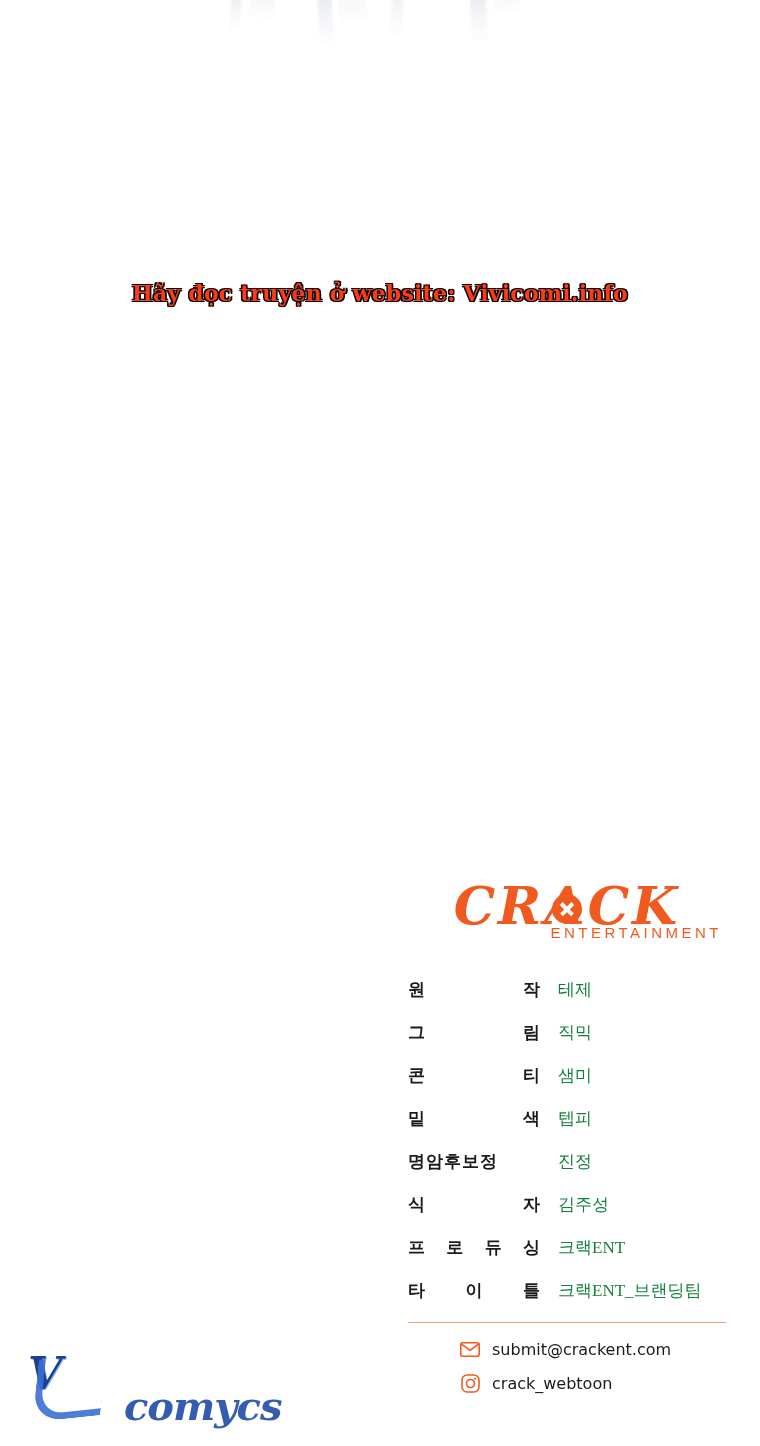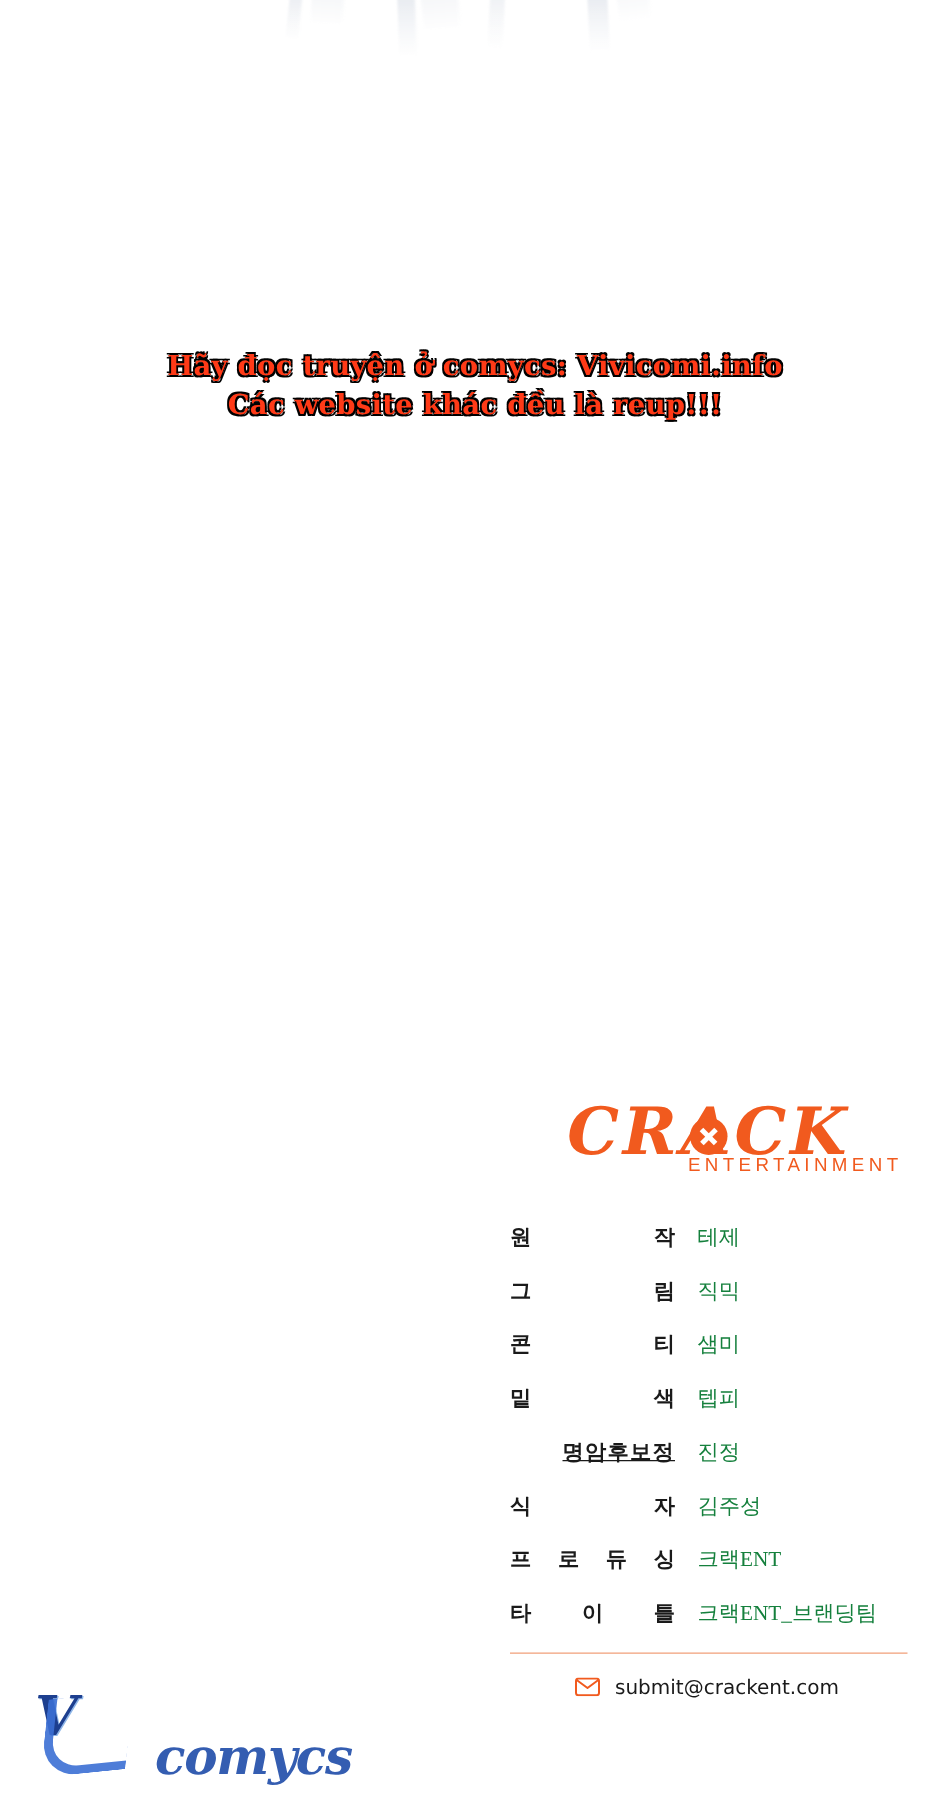"Hãy đọc truyện ở comycs:" div.notice-line { text: comycs -> website }
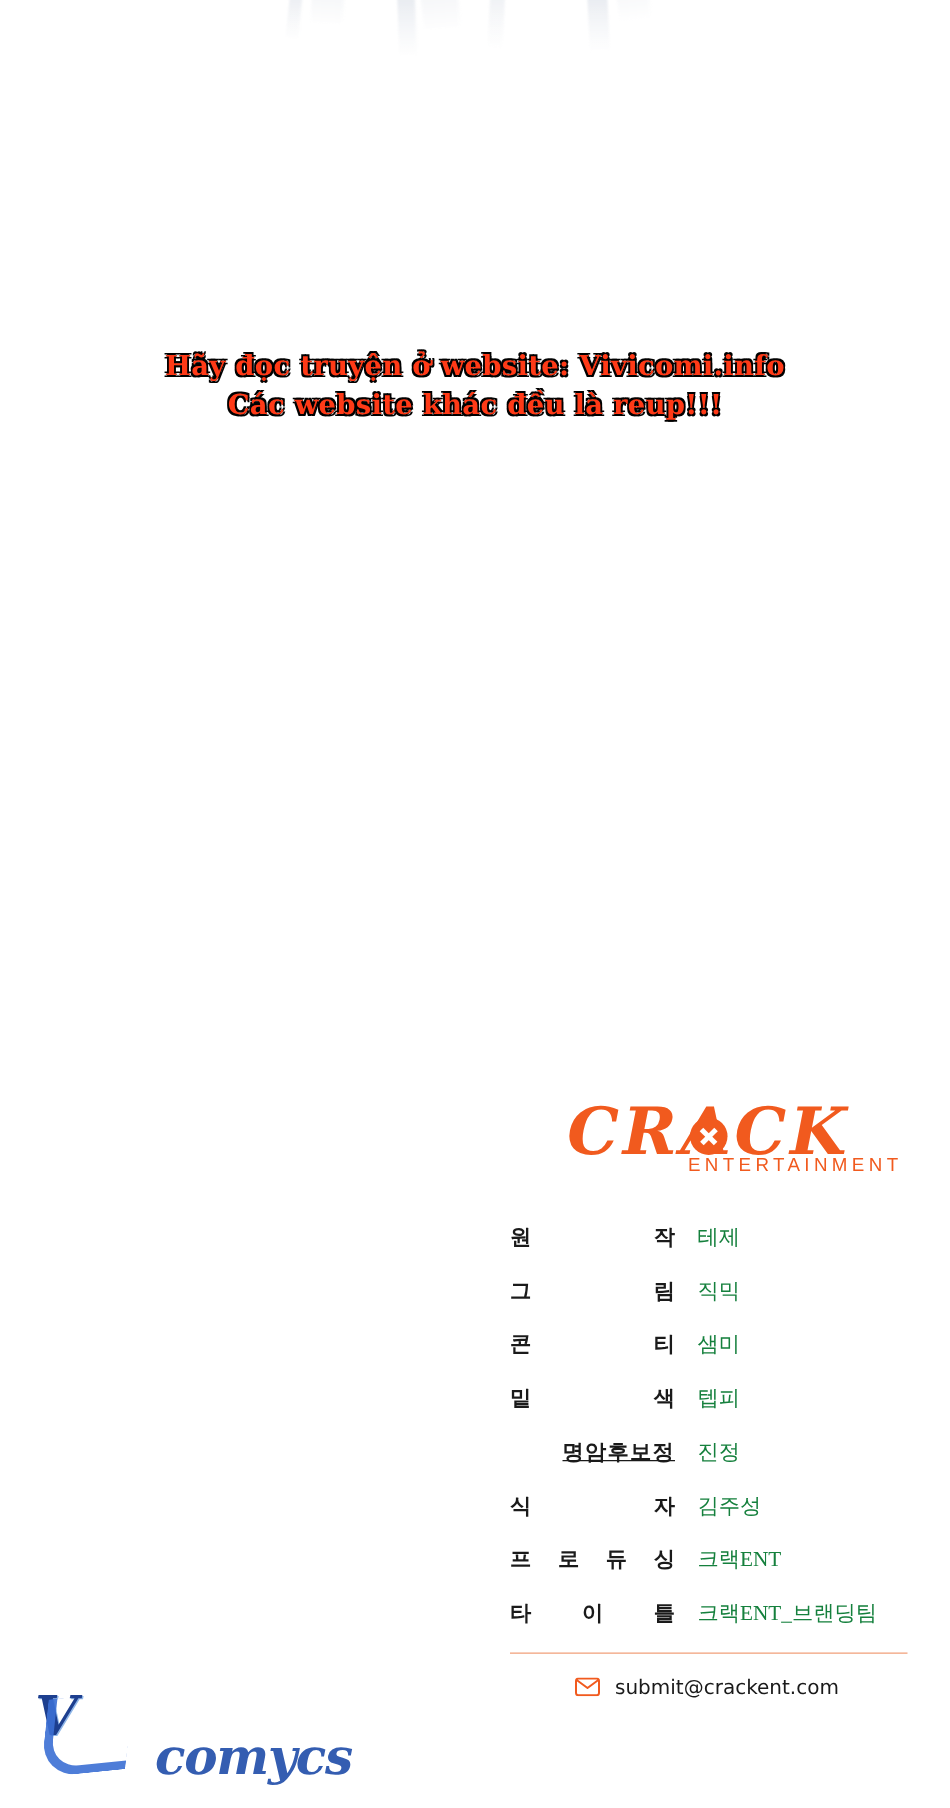"Các website khác đều là" div.notice-line { html: <div>Các website khác đều là reup!!!</div> -> none }
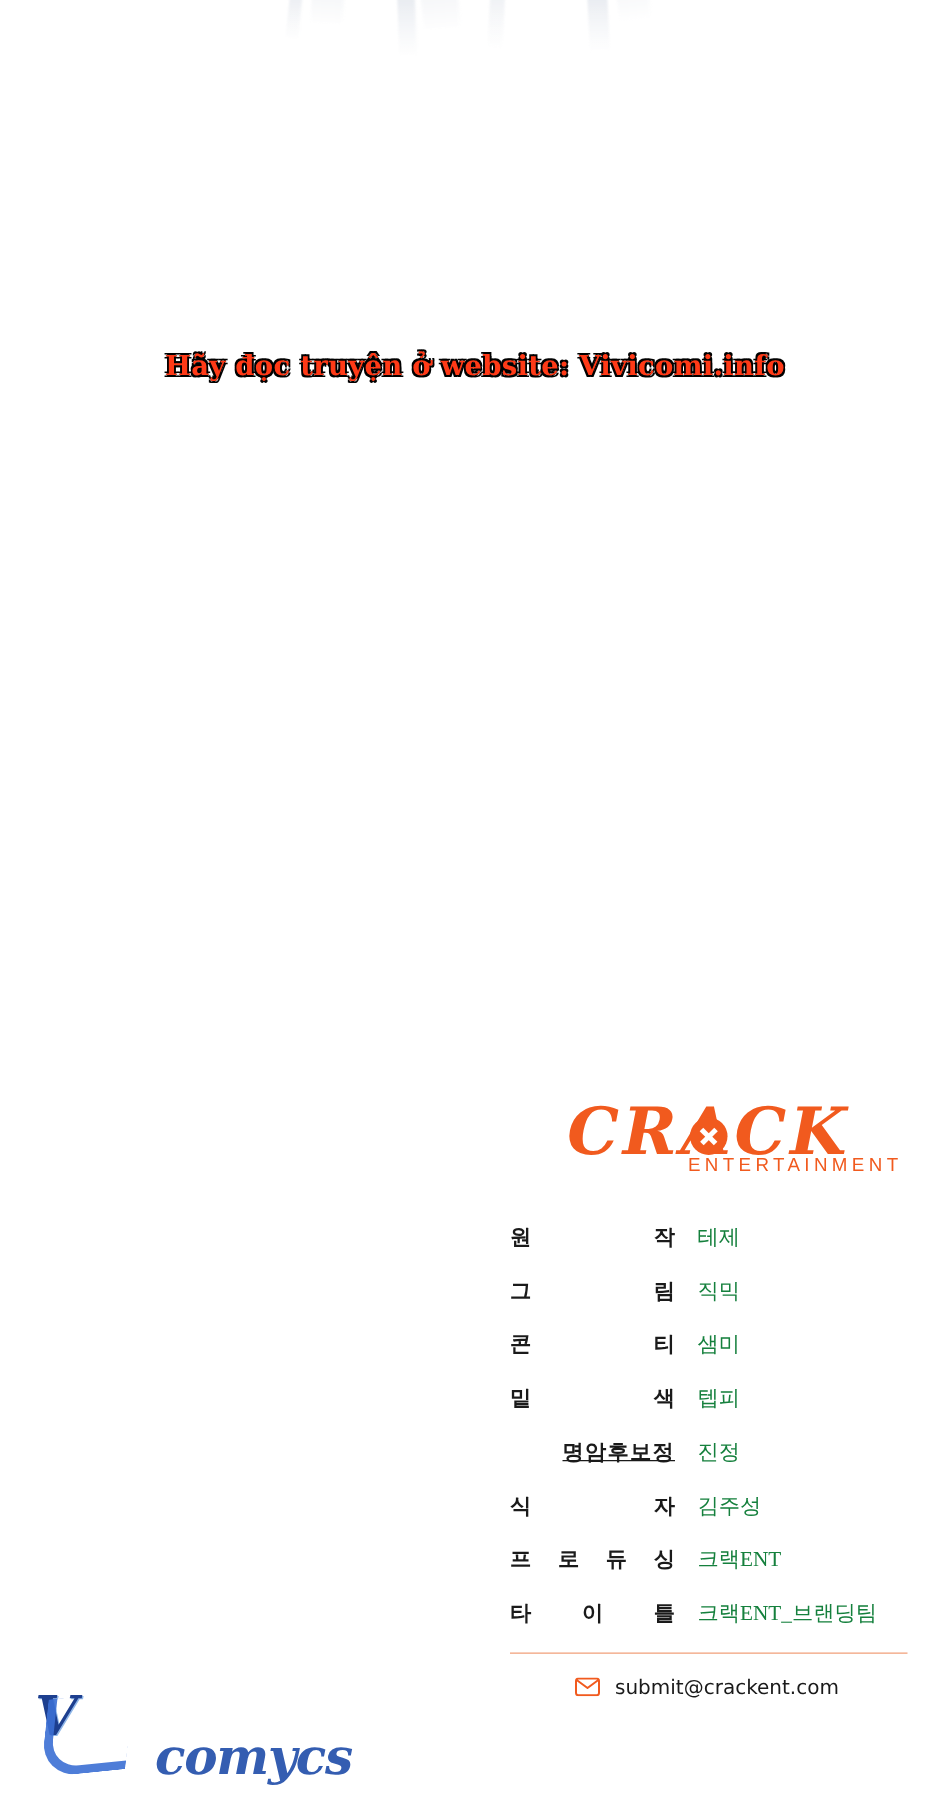"명암후보정" .credit-role.tight { justify-content: flex-end -> flex-start; text-decoration: underline -> none }
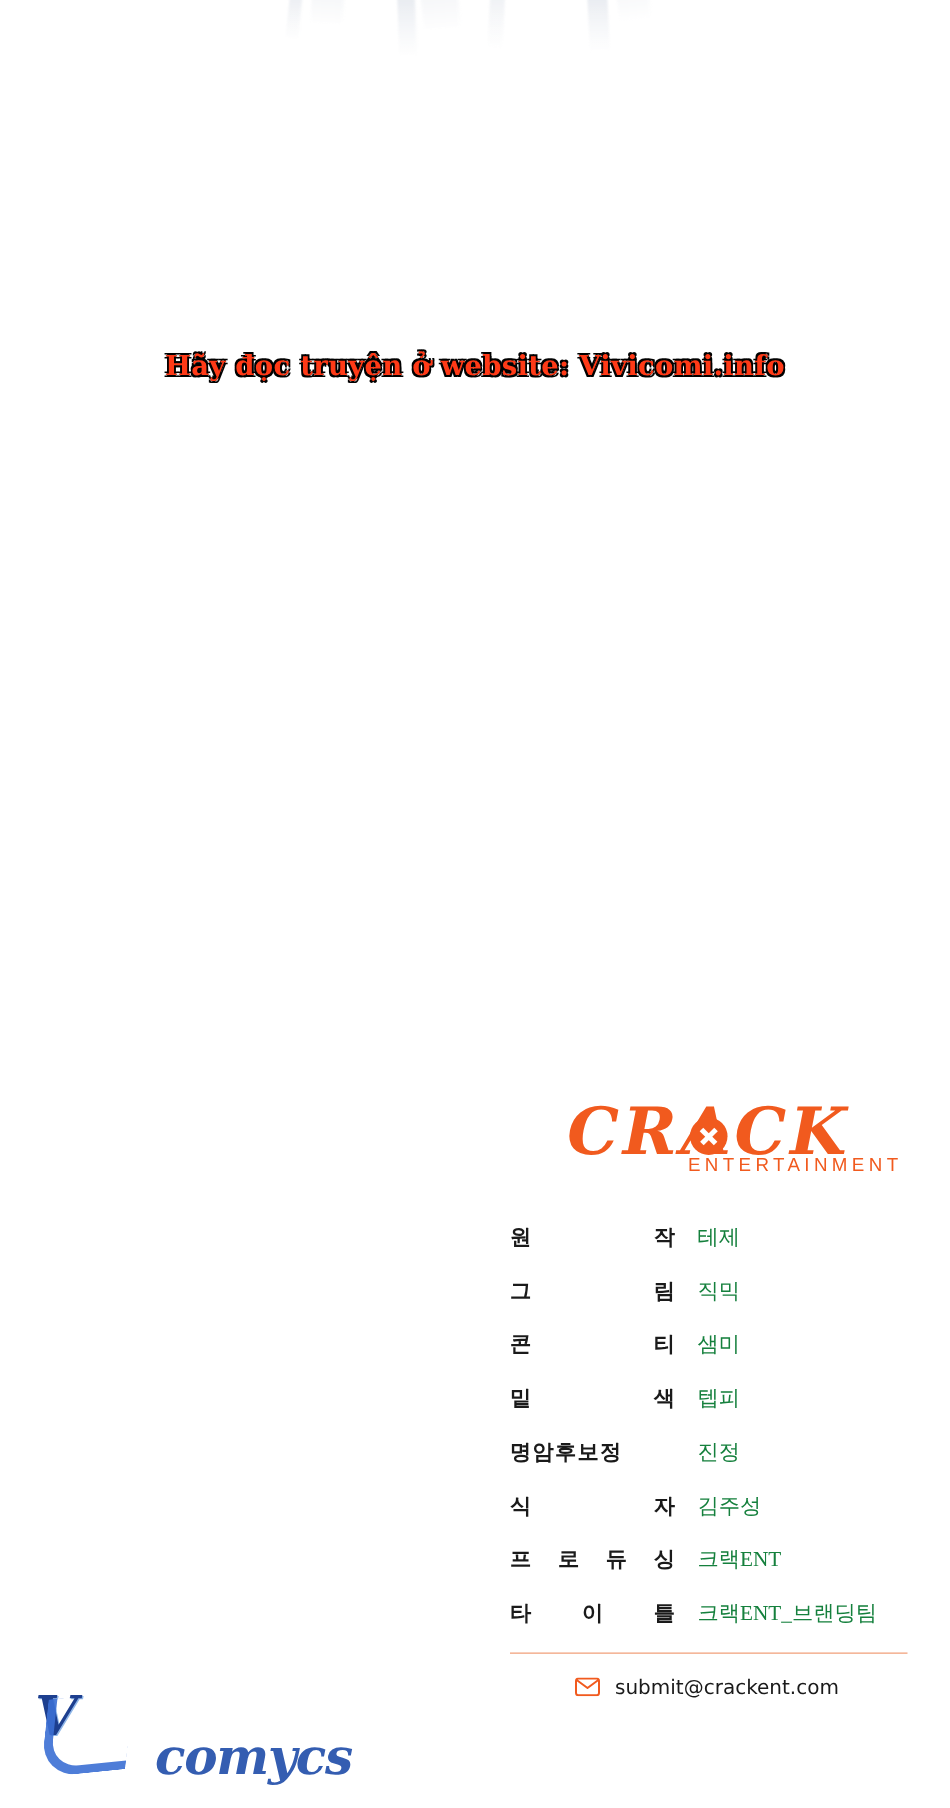"crack_webtoon" div.contact-row { html: none -> <div> <span> <svg> <rect></rect> <circle></circle> <circle></circle> </svg> </span> <span>crack_webtoon</span> </div> }
